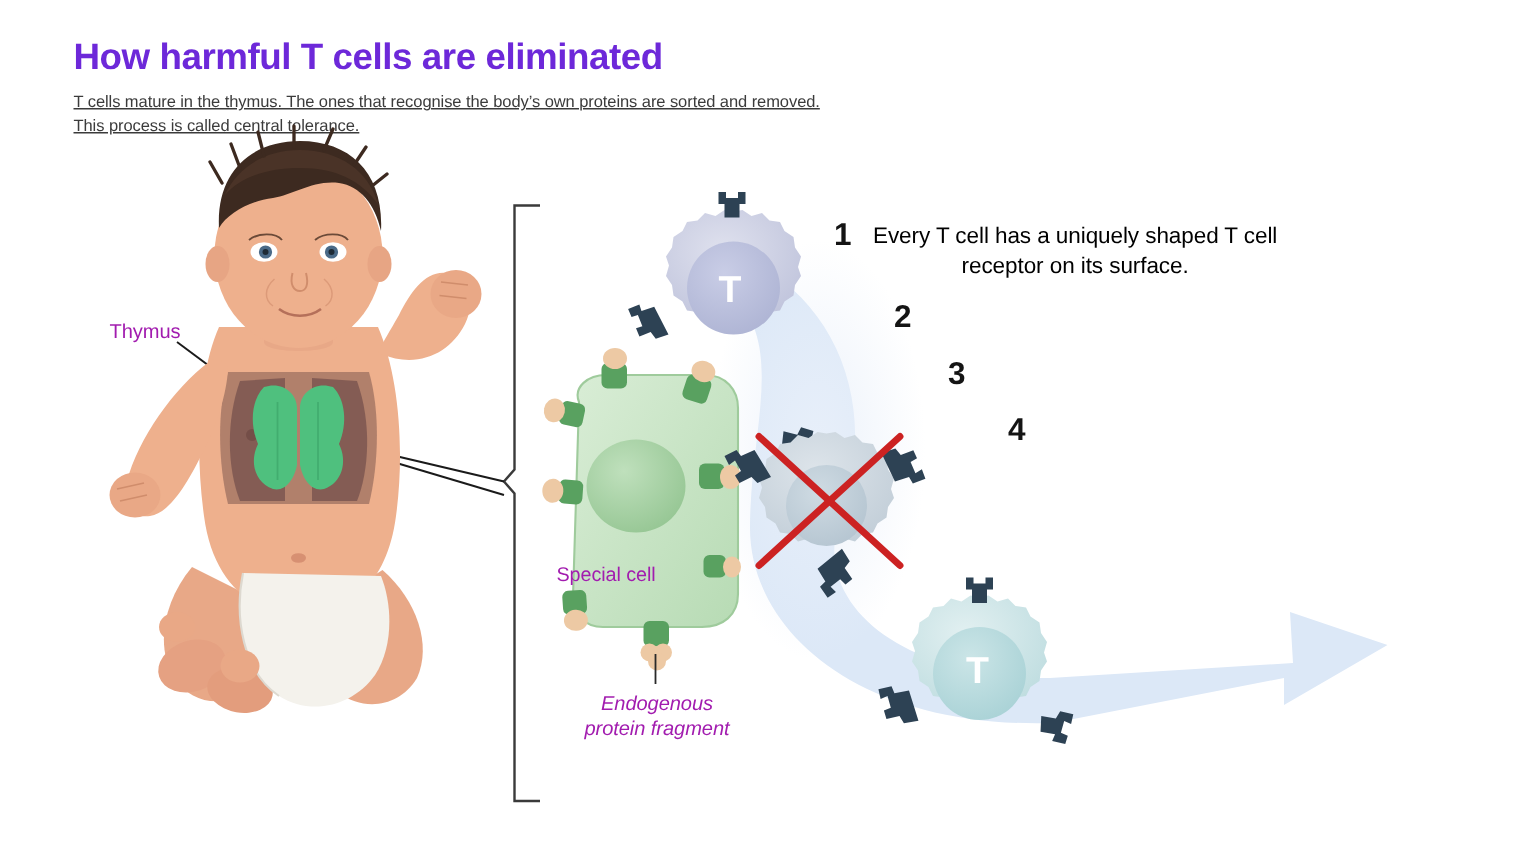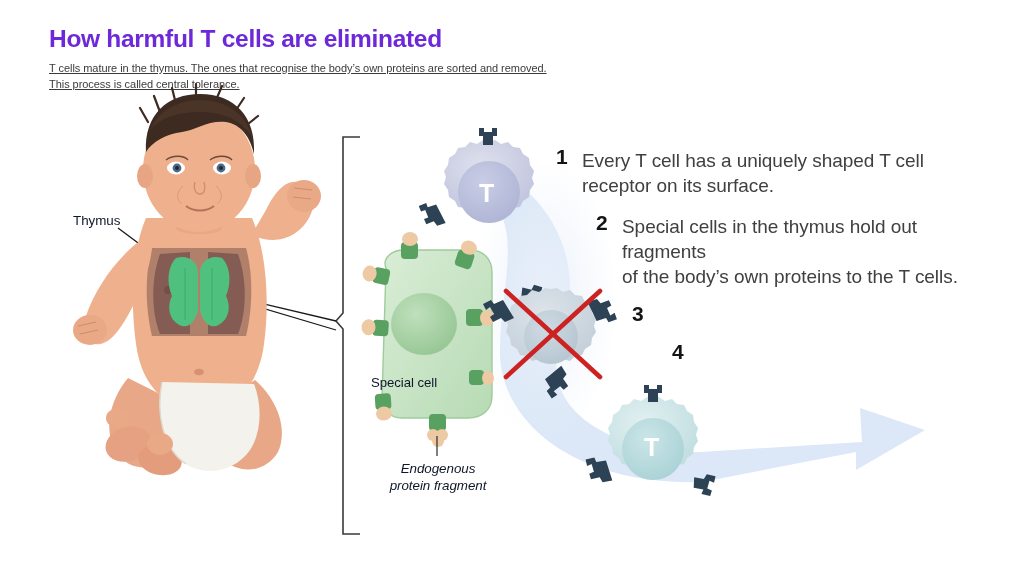"Every T cell has a" .step-txt { color: #404040 -> #000000; font-size: 19px -> 15px; text-align: none -> center }
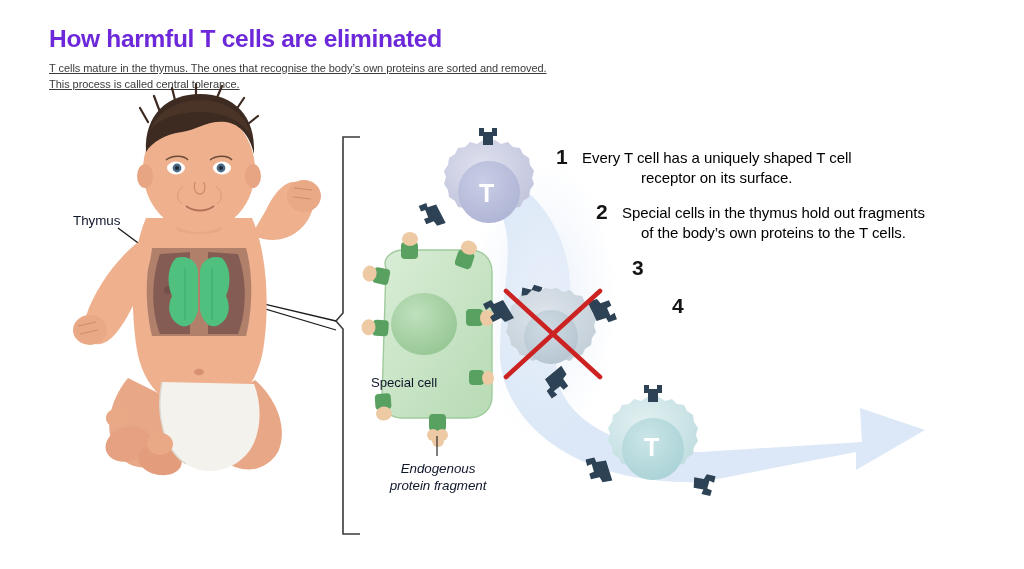"Thymus" .lbl { color: #0f172a -> #a21caf }
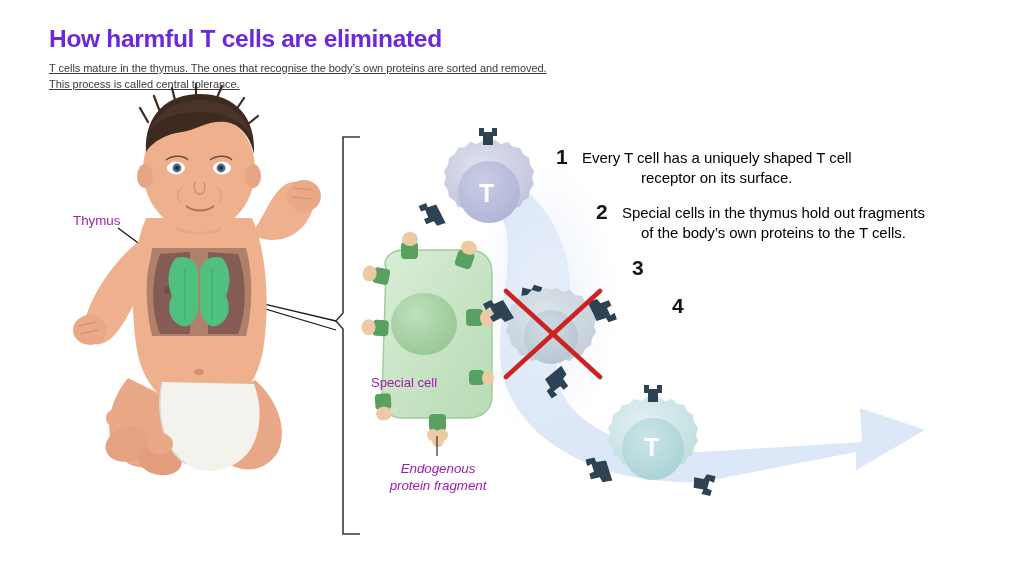"Special cells in the thymus" div.step-txt { html: <div>Special cells in the thymus hold out fragments of the body’s own proteins to the T cells.</div> -> none }
